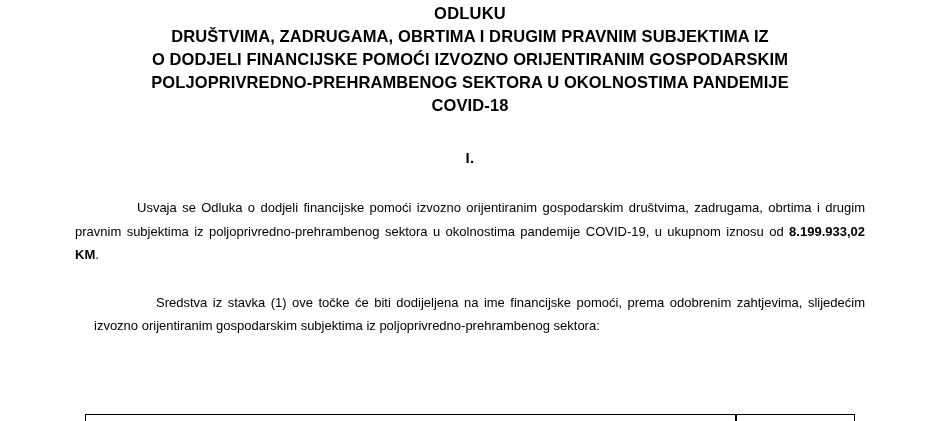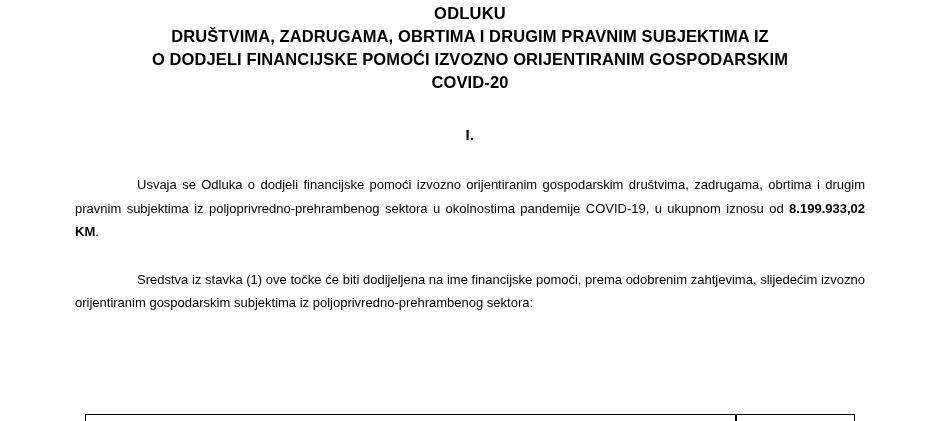"POLJOPRIVREDNO-PREHRAMBENOG SEKTORA U" div.title-line-rest { html: none -> <div>POLJOPRIVREDNO-PREHRAMBENOG SEKTORA U OKOLNOSTIMA PANDEMIJE</div> }
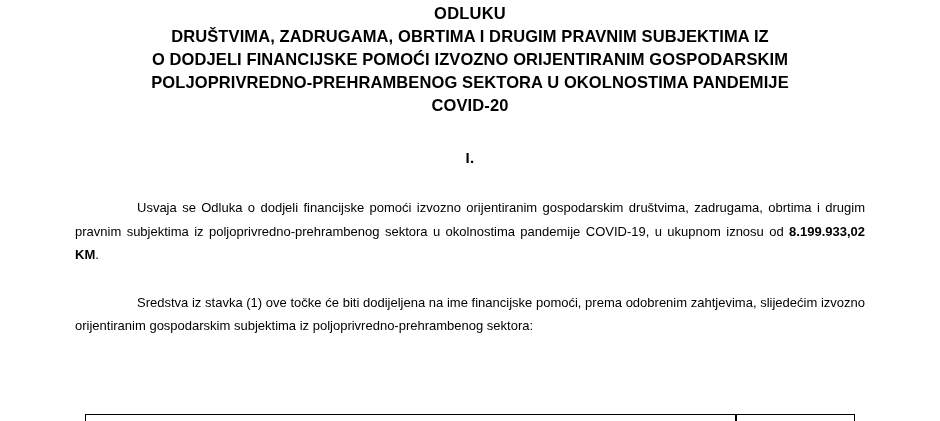"COVID-20" div.title-line-rest { text: COVID-20 -> COVID-18 }
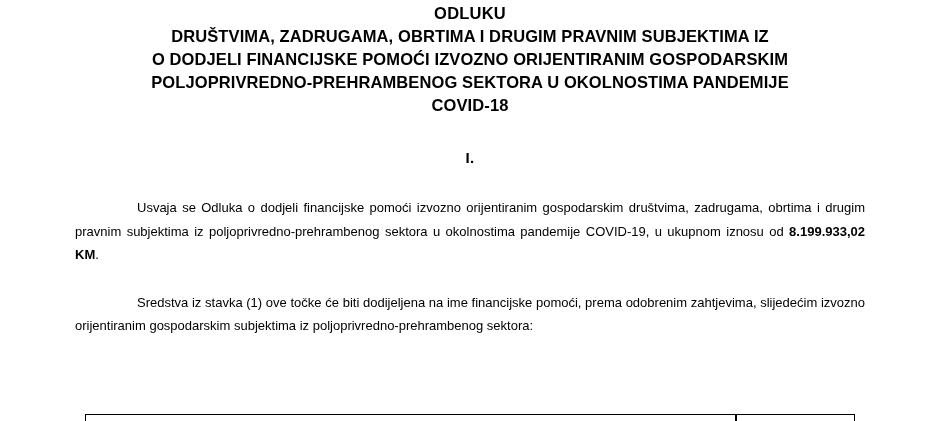"Sredstva iz stavka (1) ove" p.par-2 { margin-left: none -> 19px }
